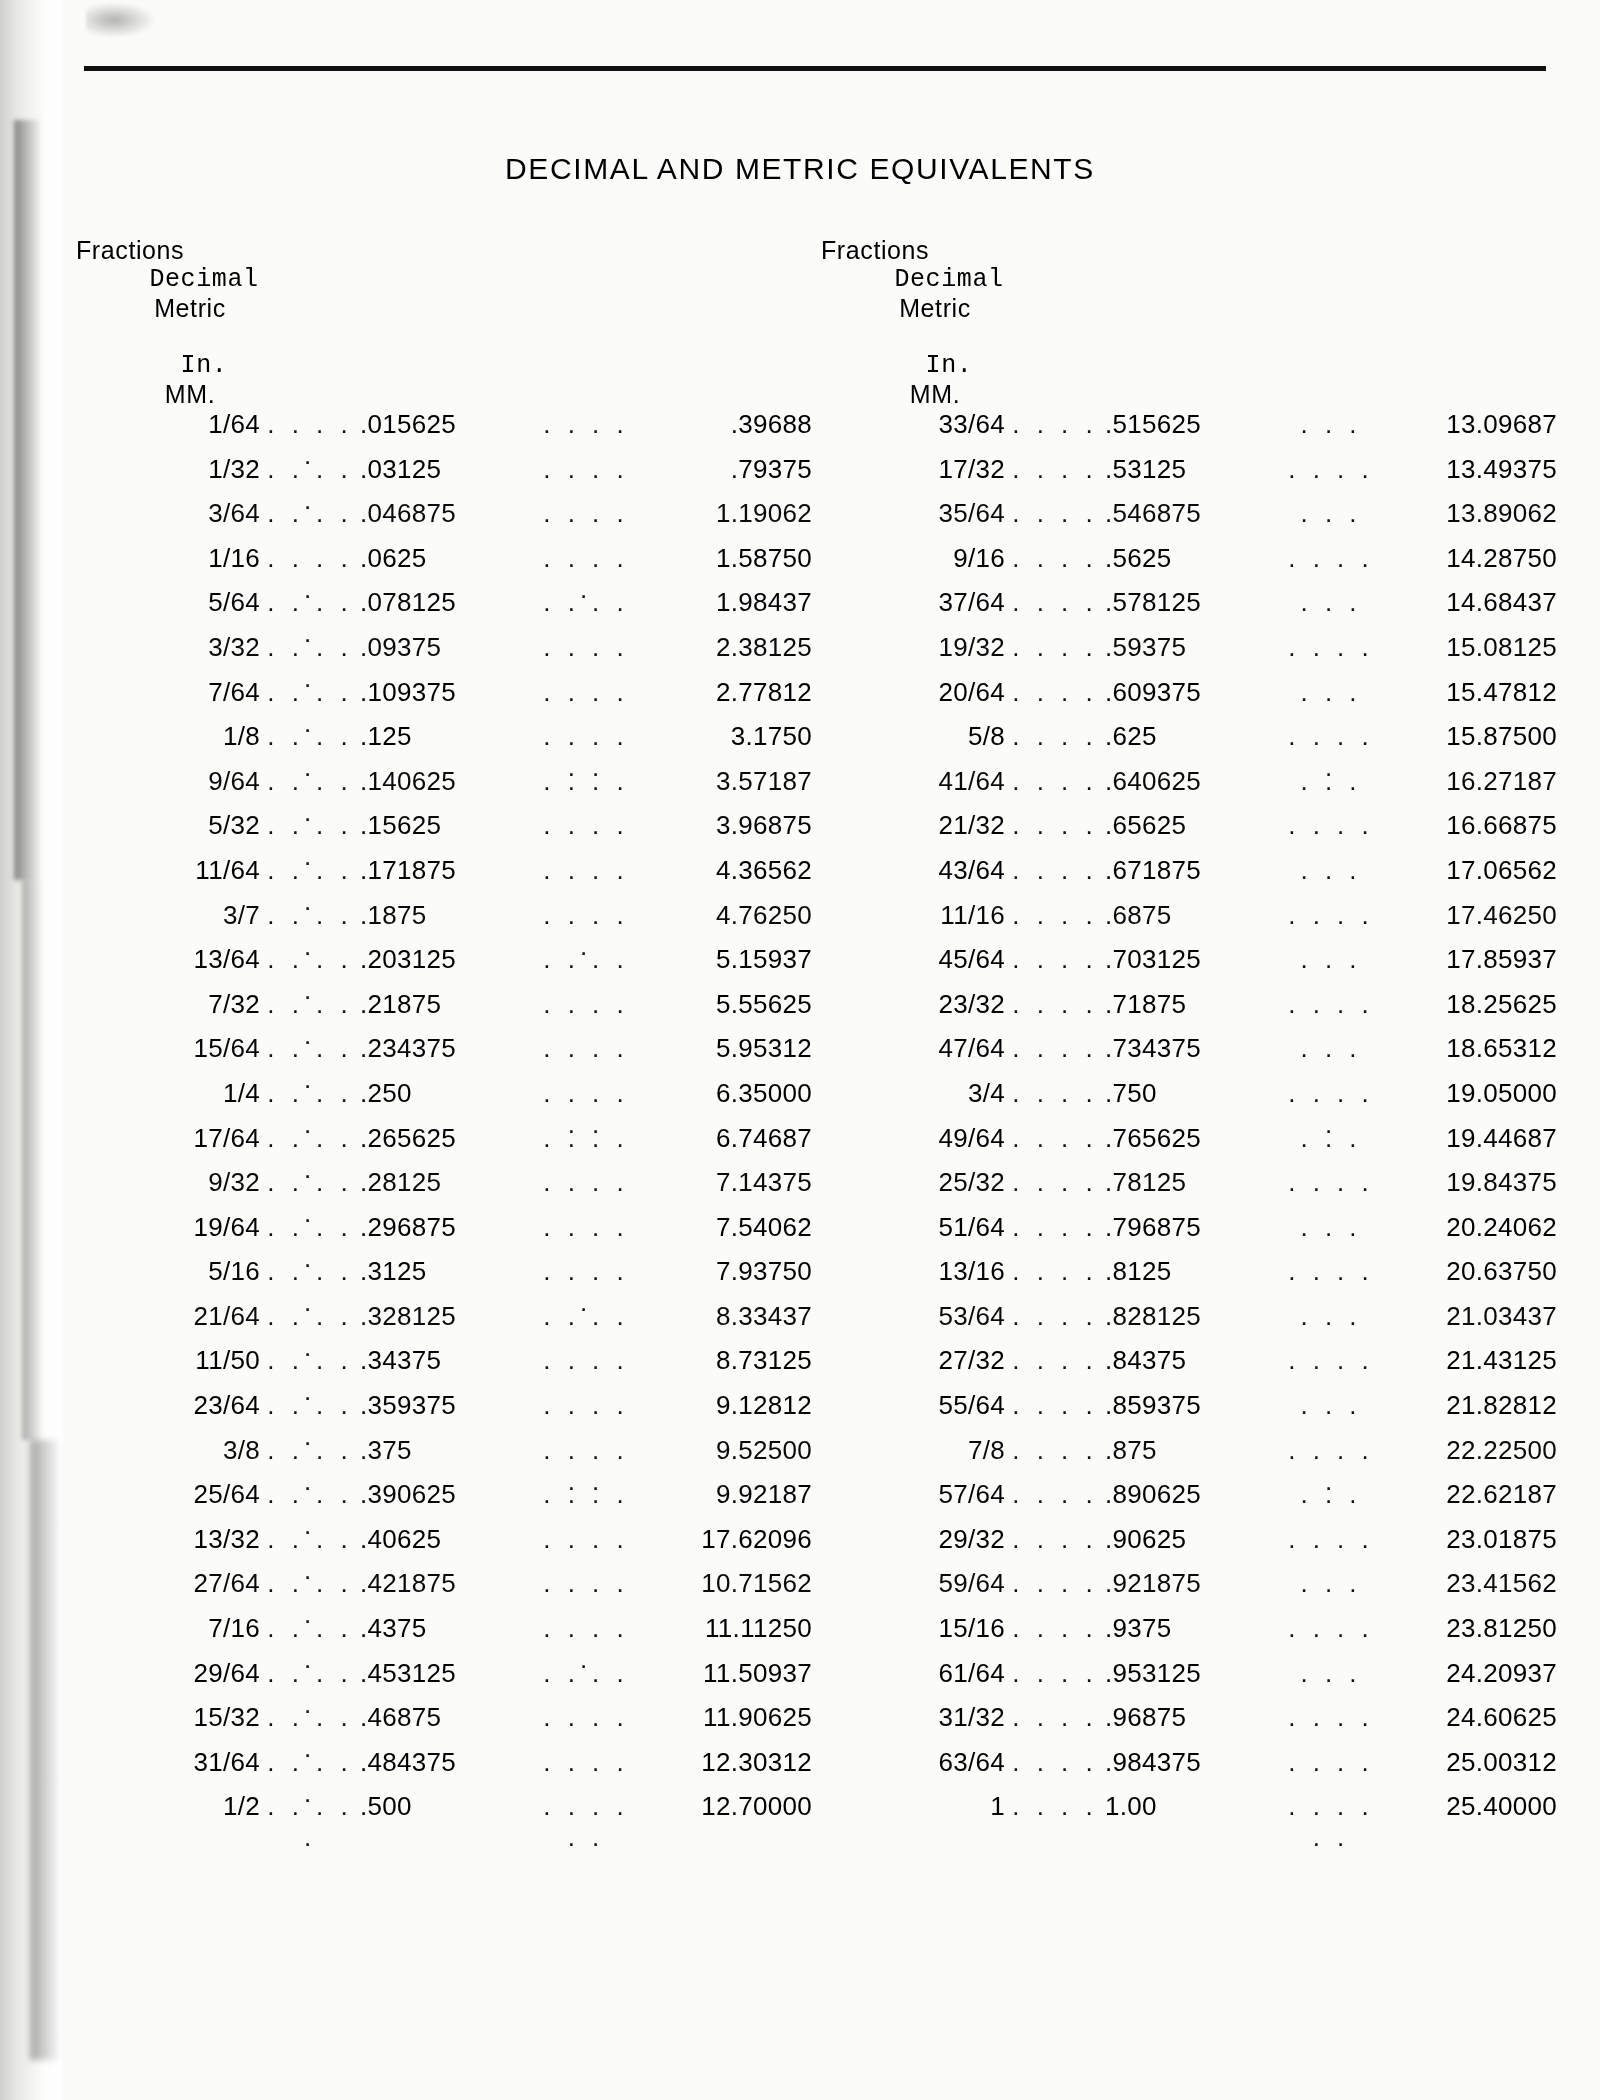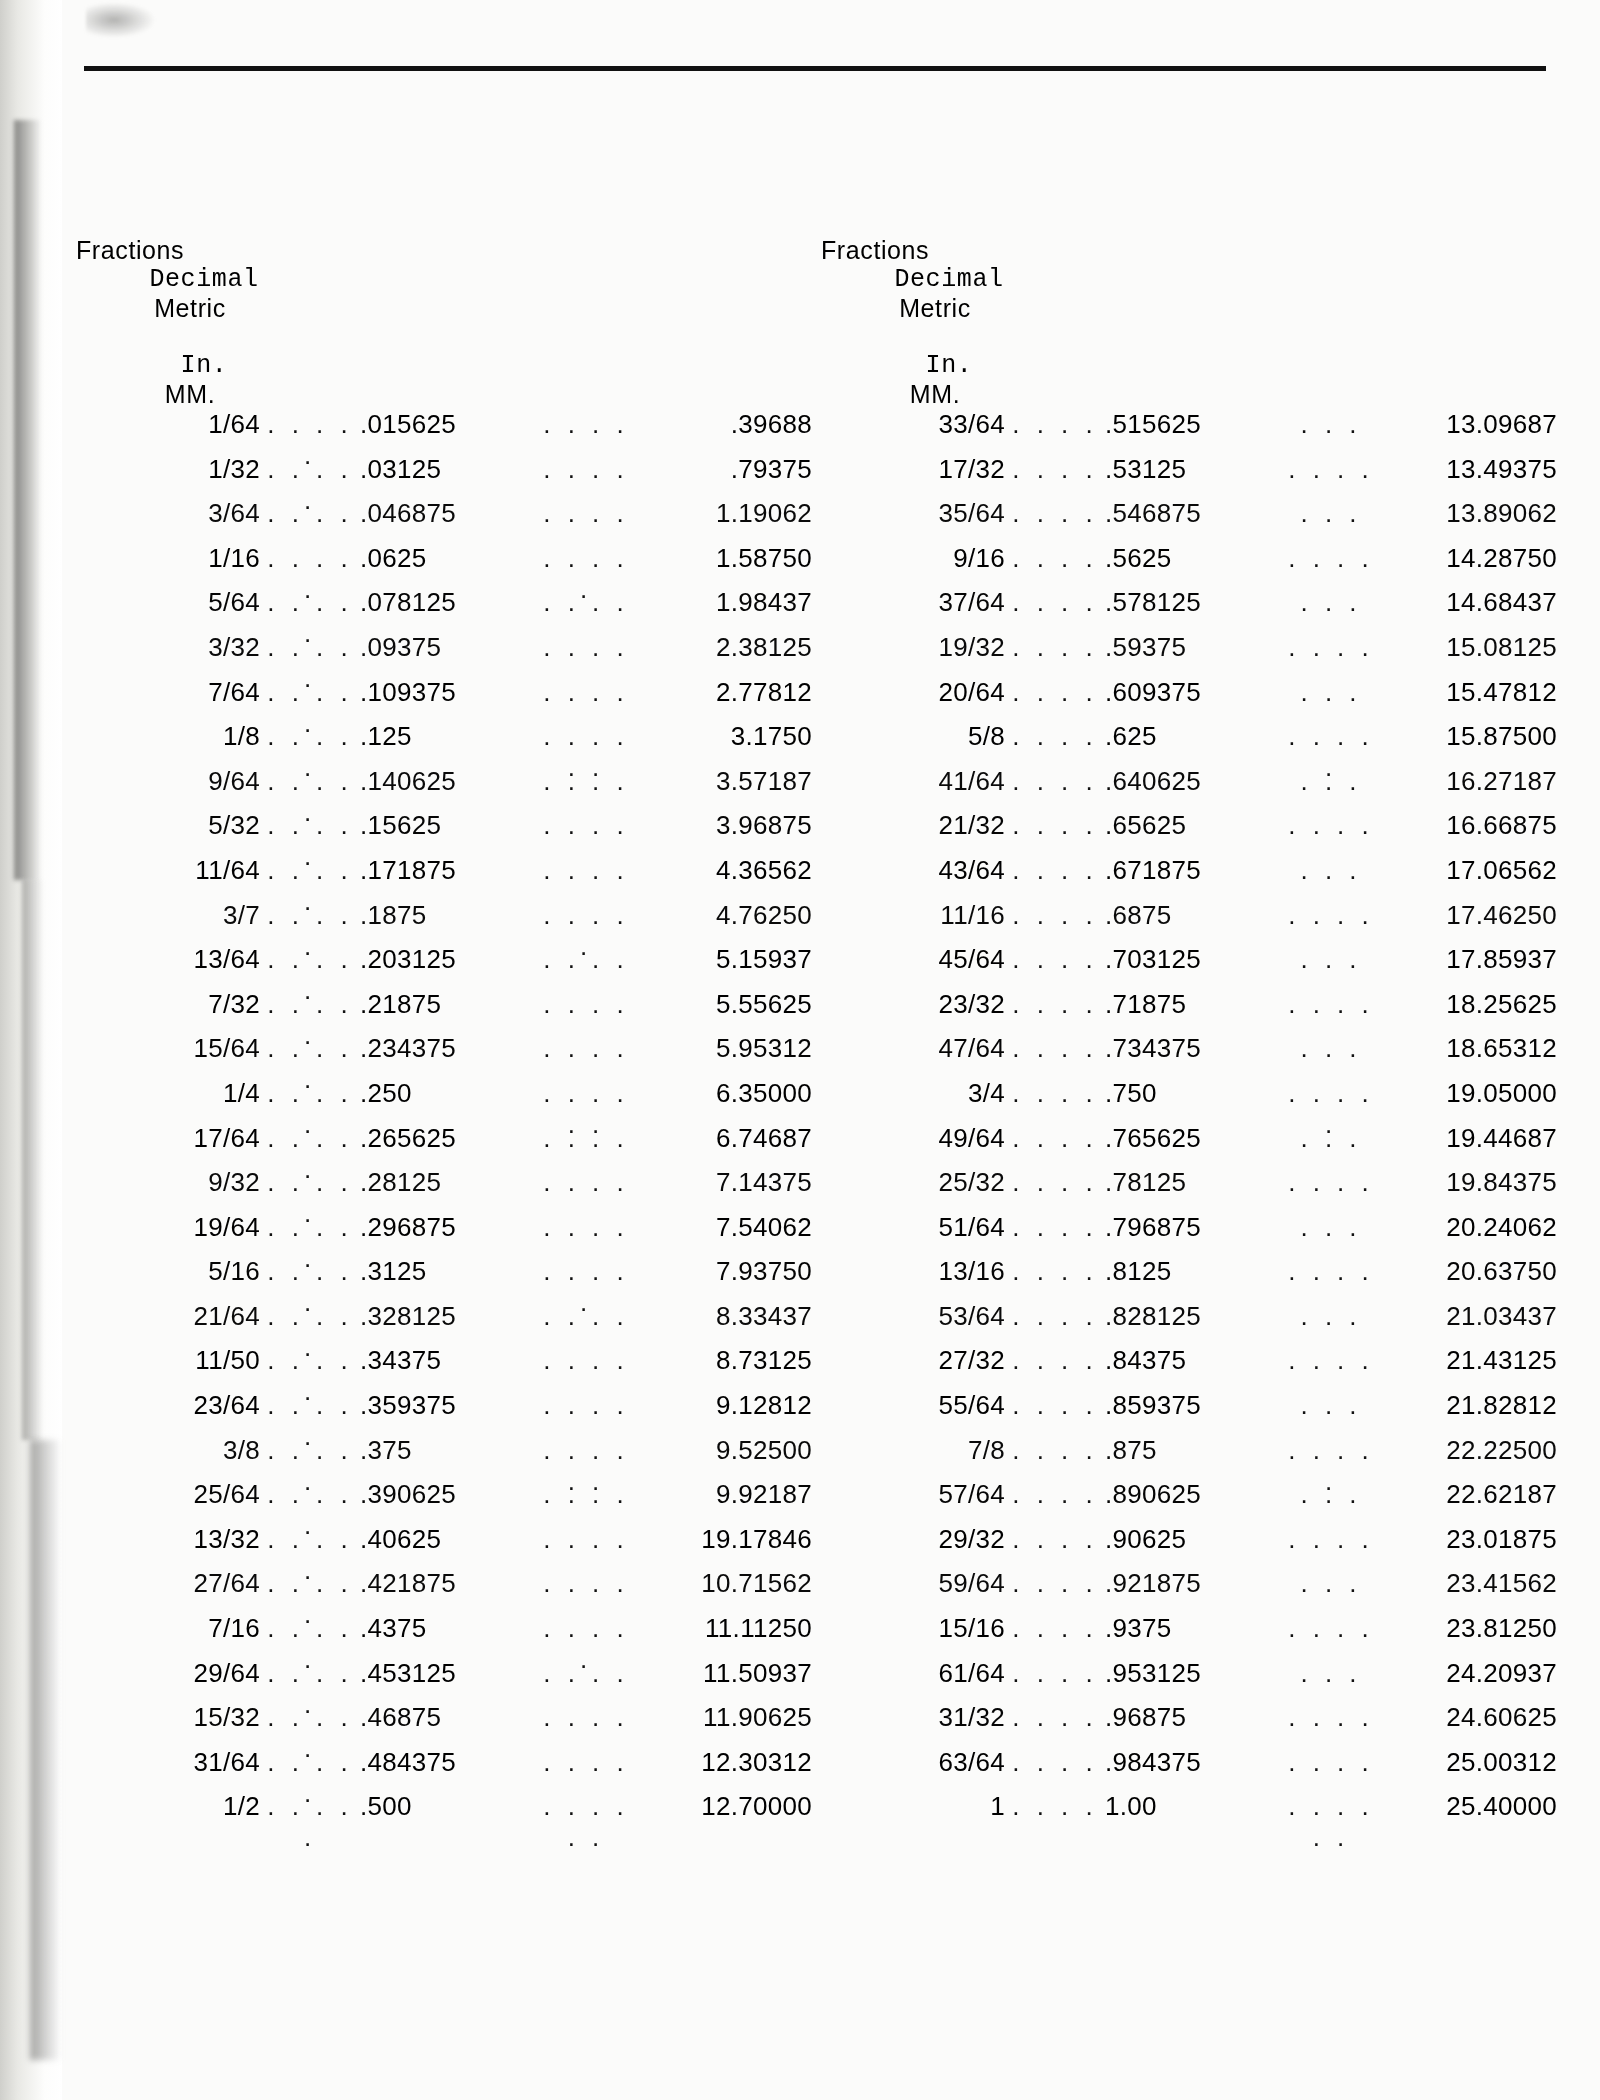"DECIMAL AND METRIC EQUIVALENTS" div.table-title { html: none -> <div>DECIMAL AND METRIC EQUIVALENTS</div> }
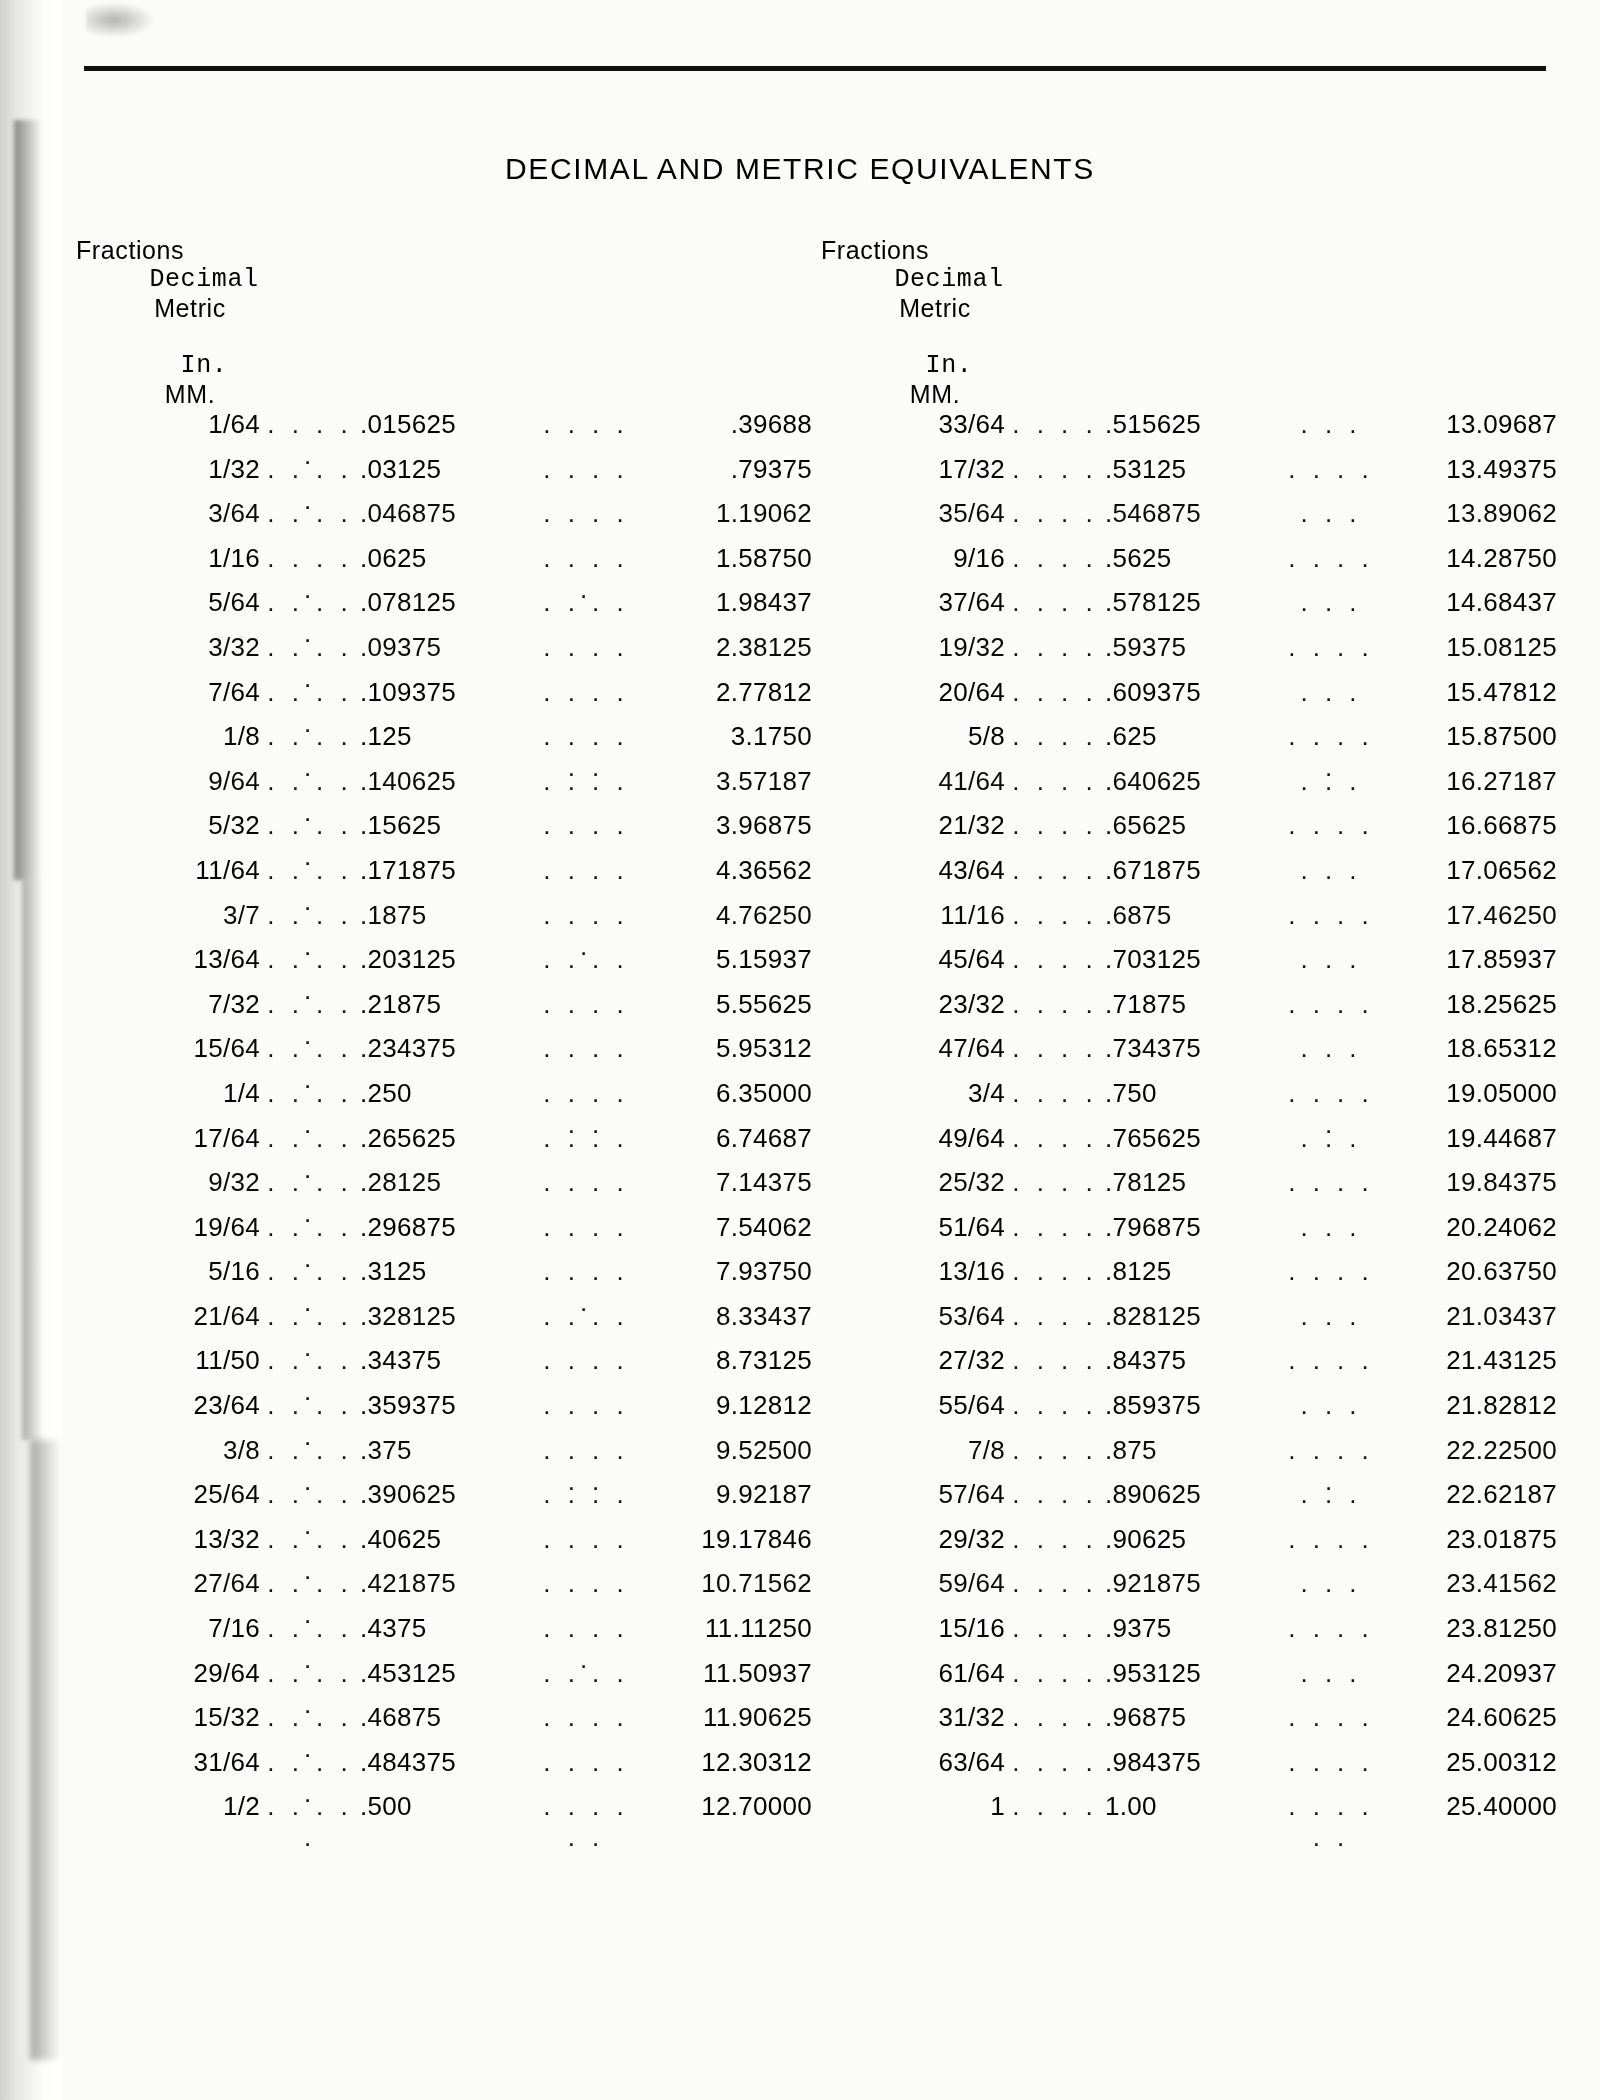"19.17846" div.c-met { text: 19.17846 -> 17.62096 }
